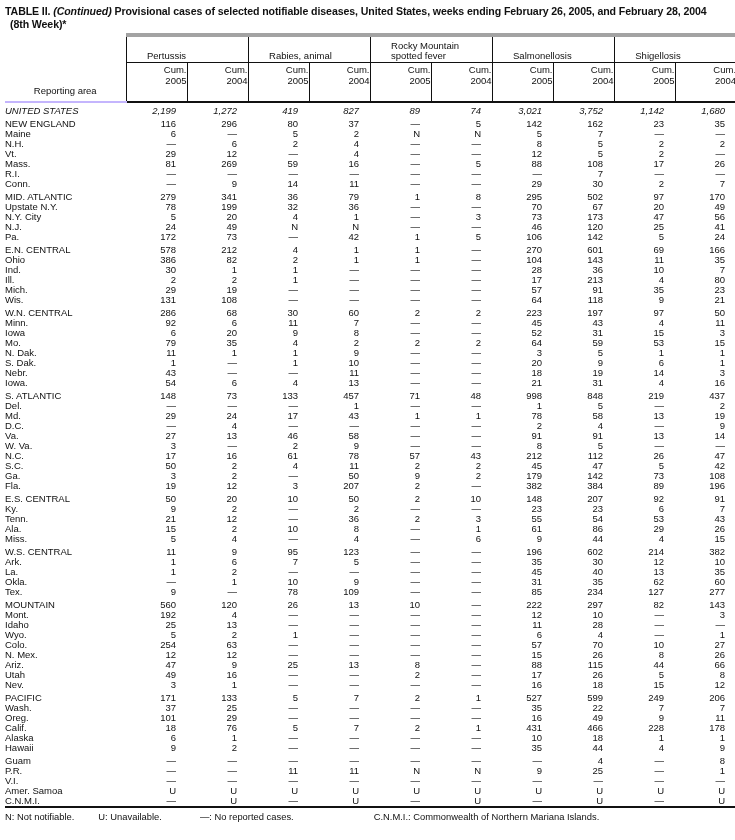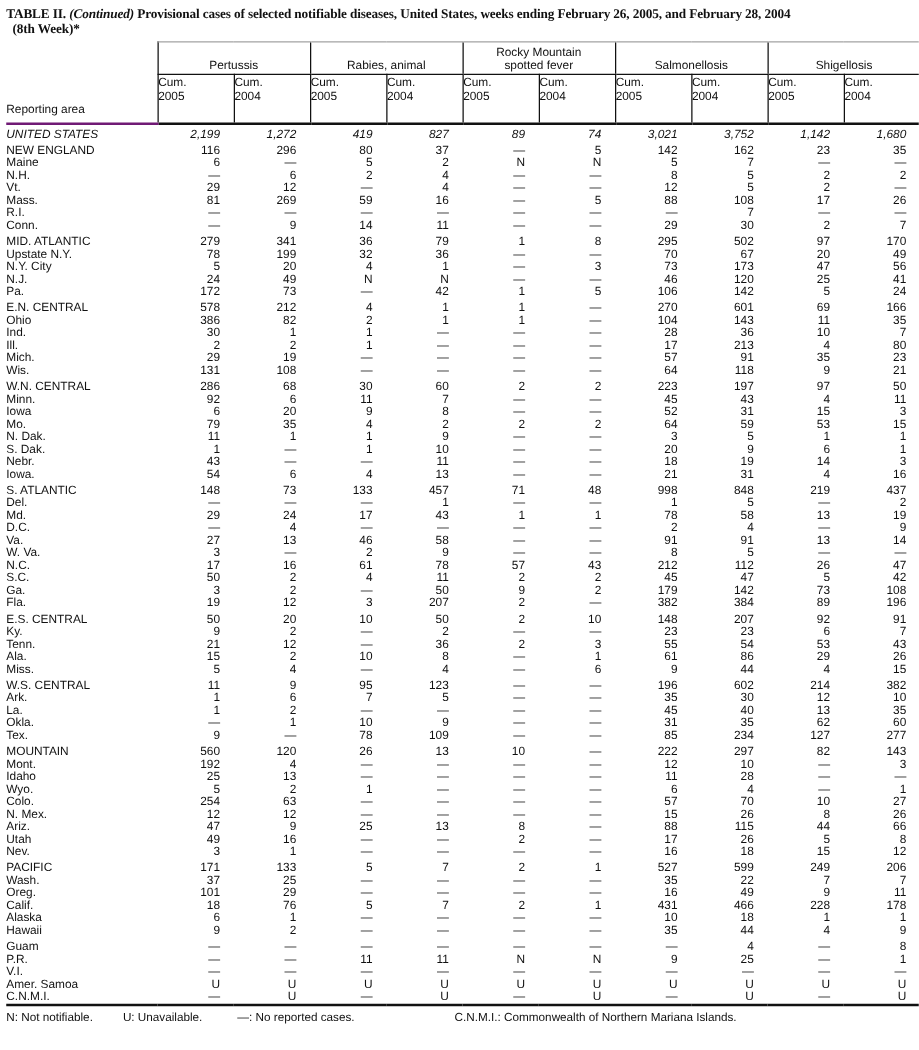"TABLE II. (Continued) Provisional cases" .title { font-family: Liberation Serif, serif -> none }
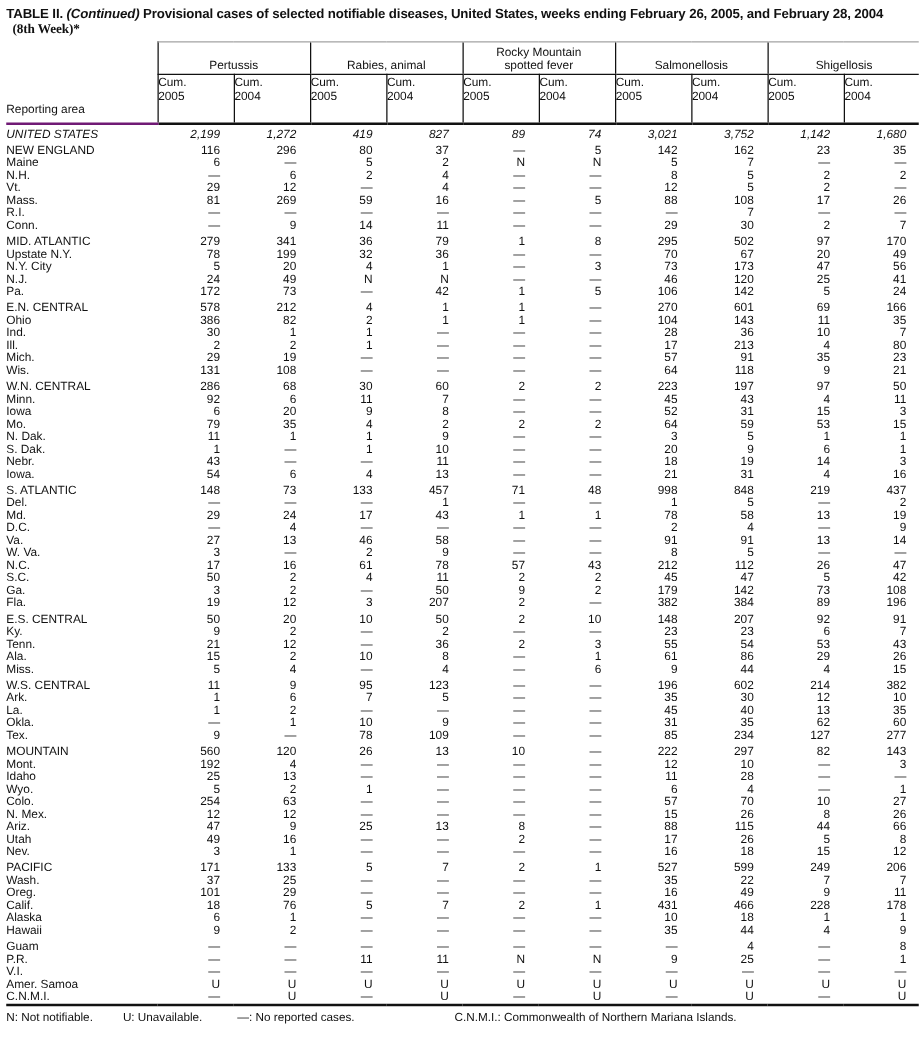"(8th Week)*" .title-line2 { font-family: Liberation Serif, serif -> none }
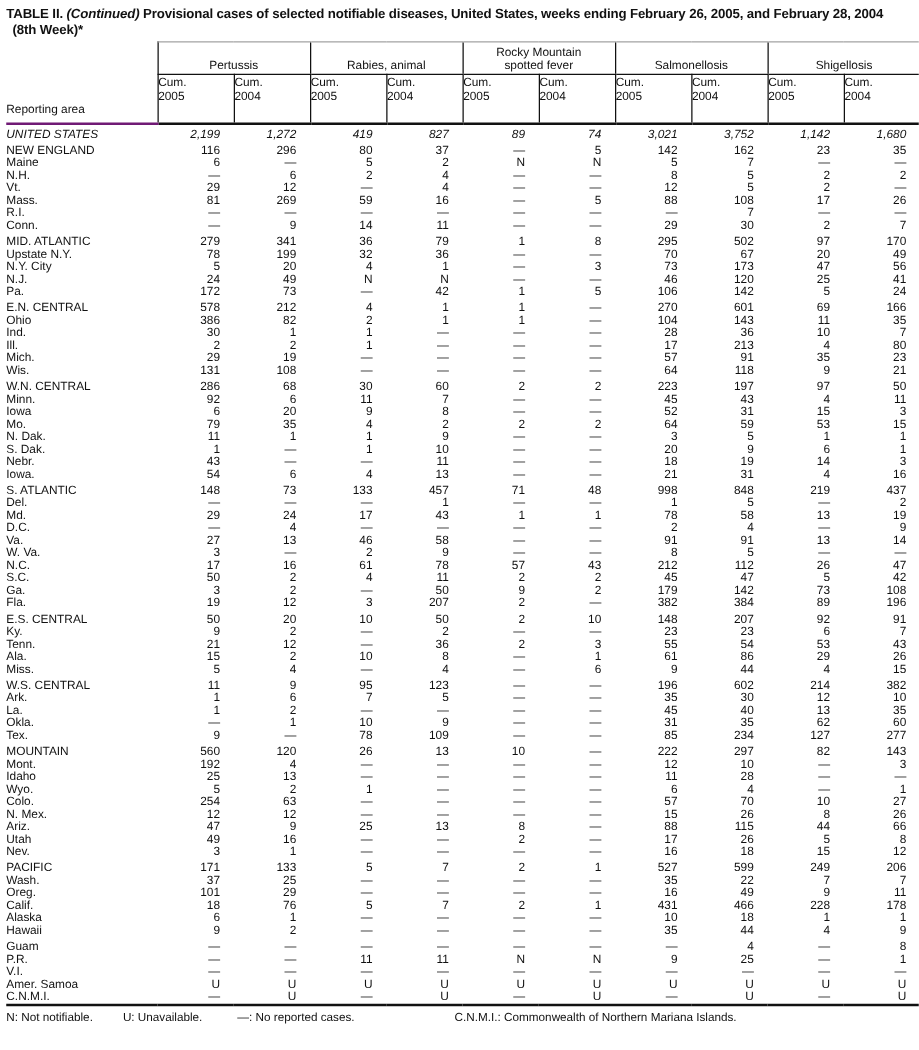"Rocky Mountain spotted fever" .grp { border-top: 1px solid #a3a3a3 -> 4px solid #a3a3a3; text-align: center -> left }
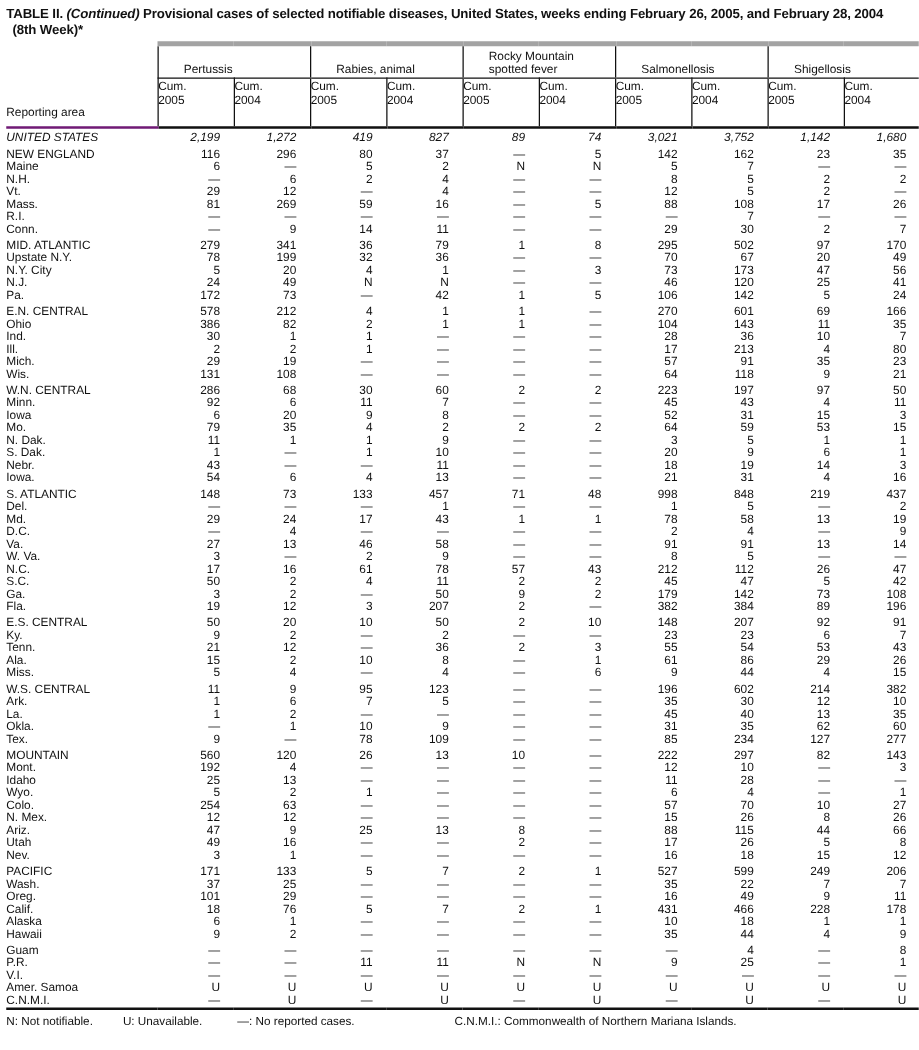"Cum." .sub { text-align: left -> right }
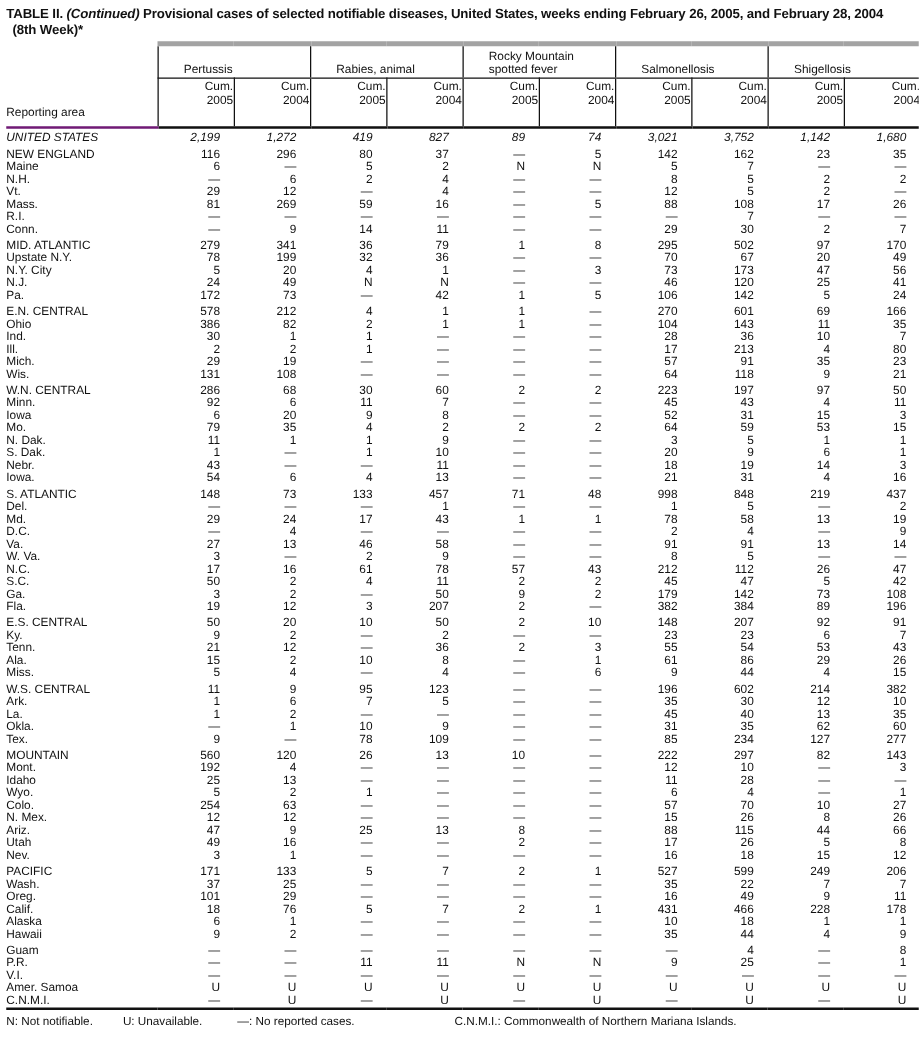"Reporting area" .area-head { border-bottom: 2px solid #701a75 -> 2px solid #c4b5fd; text-align: left -> center }
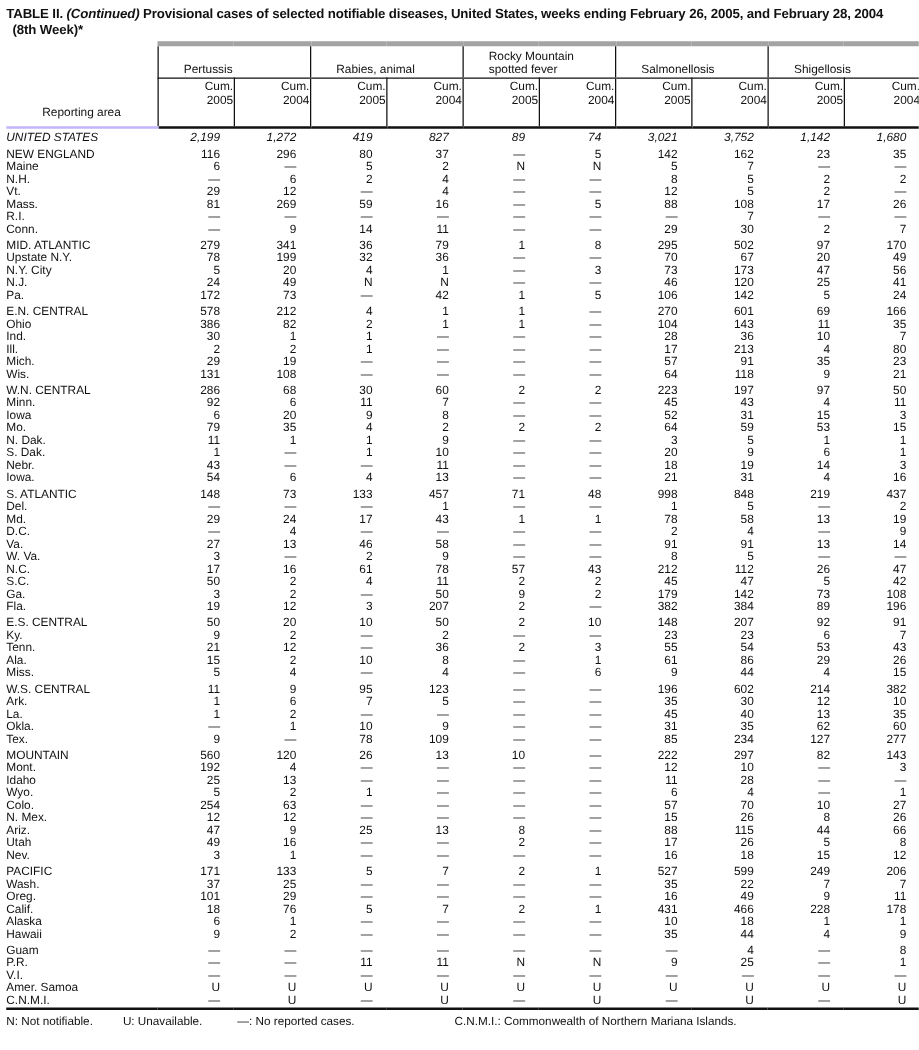"U: Unavailable." .legend .li1 { margin-right: 28px -> 38px }
